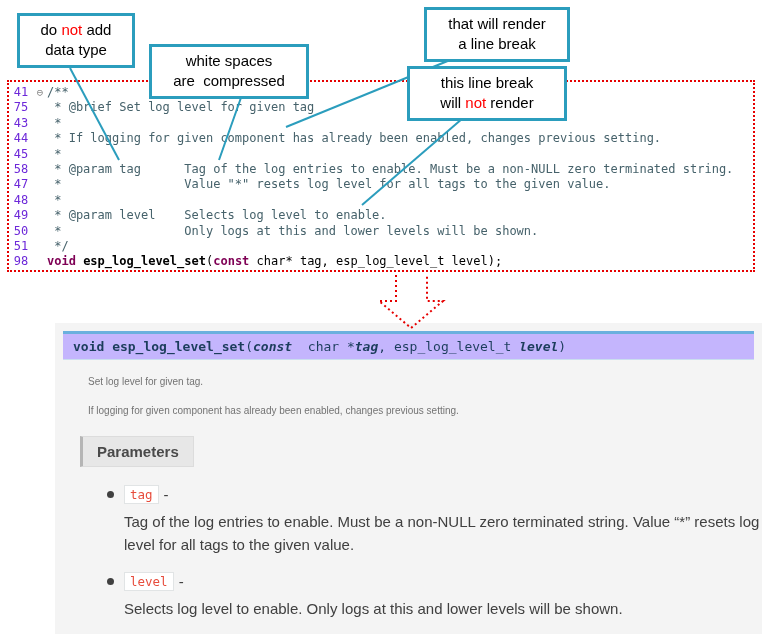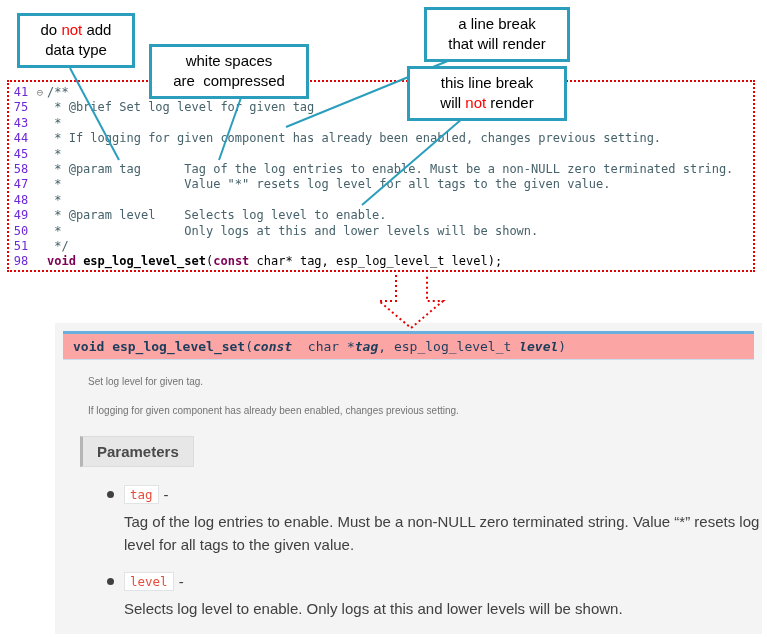"a line break" div.callout-line { order: before "that will render" -> after "that will render" }
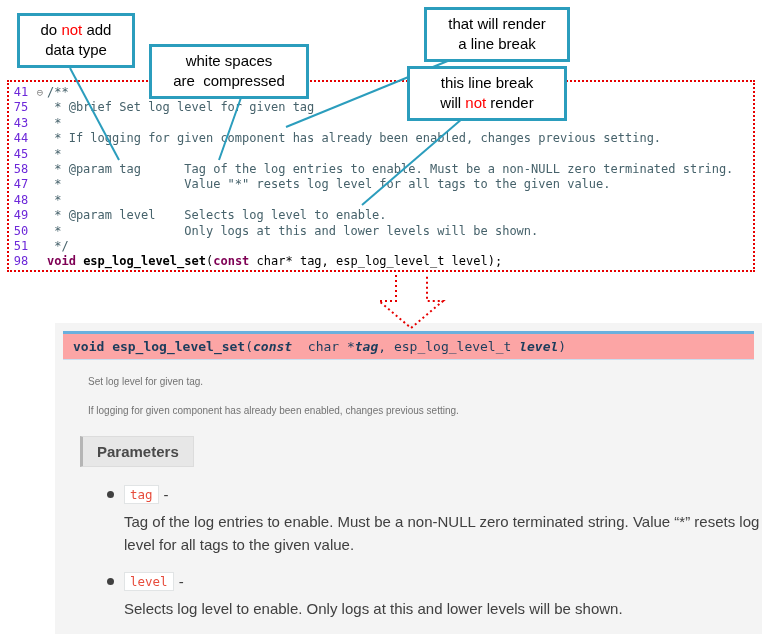"void esp_log_level_set(const char *tag," .sig { background: #fca5a5 -> #c4b5fd }
